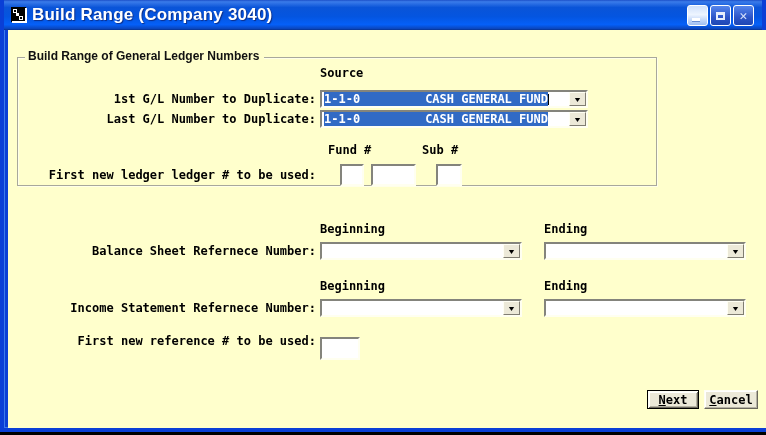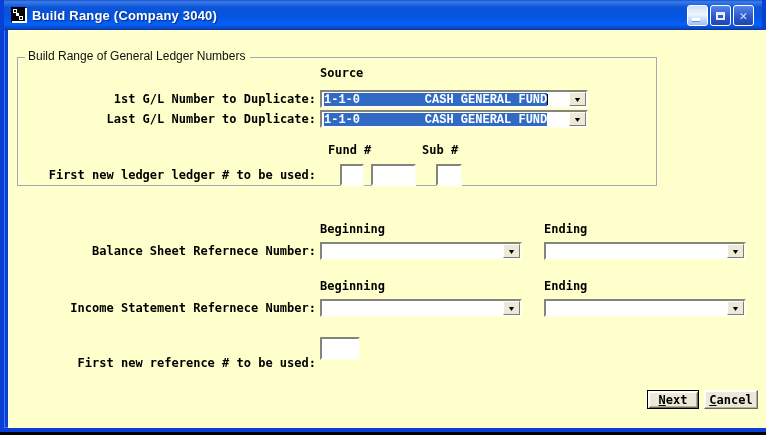"Build Range (Company 3040)" .title-text { font-size: 13px -> 17px }
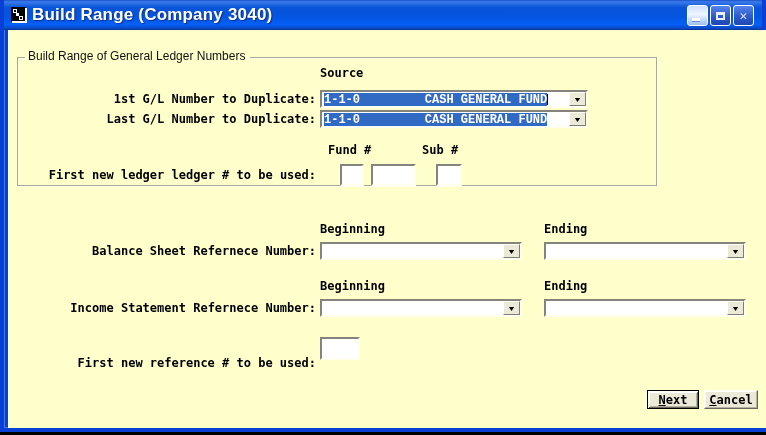"Build Range of General Ledger" div.groupbox { font-weight: none -> bold }
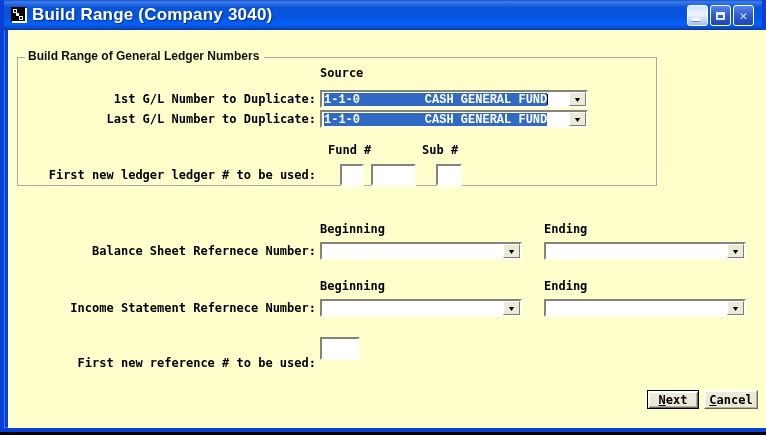"1-1-0 CASH GENERAL FUND" .combo-sel { font-family: Liberation Mono, monospace -> none }
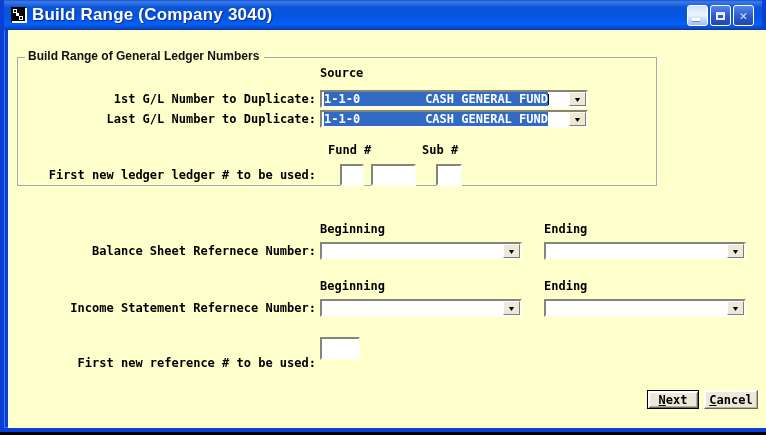"First new reference # to" div.mono { top: 326px -> 304px }
